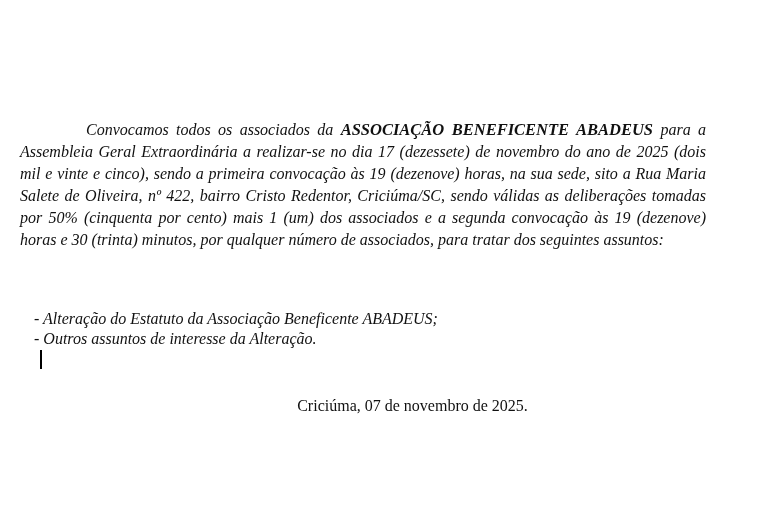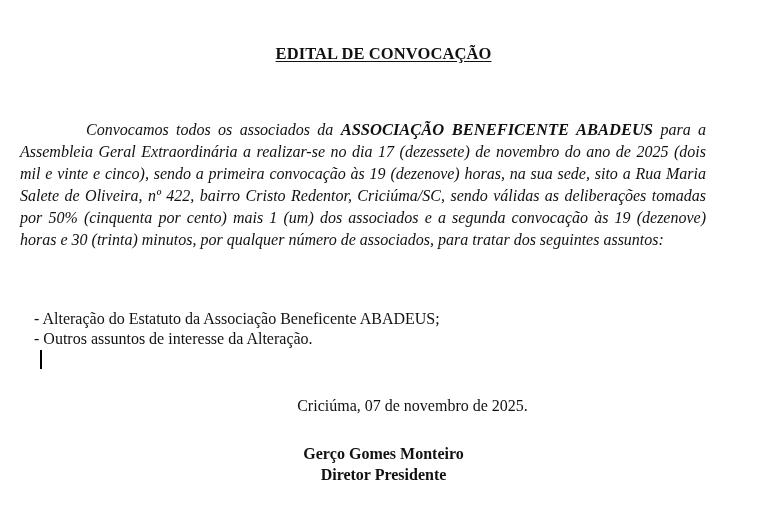"EDITAL DE CONVOCAÇÃO" div.title { html: <div>EDITAL DE CONVOCAÇÃO</div> -> none }
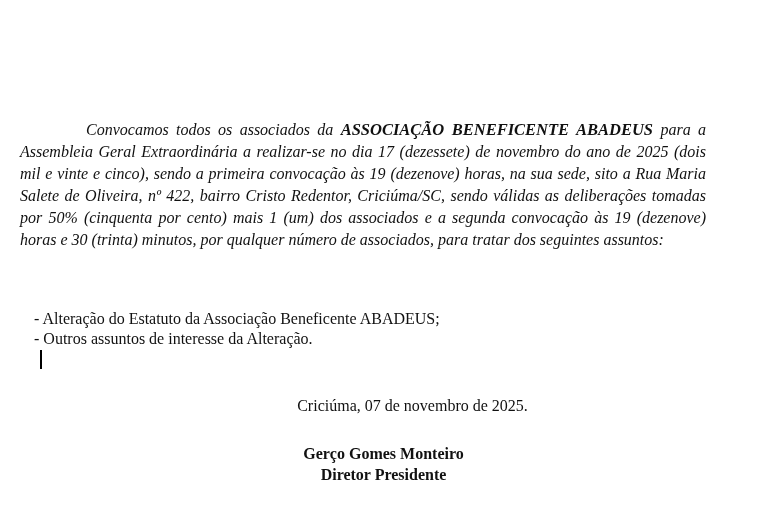"- Alteração do Estatuto da" .items div { font-style: none -> italic }
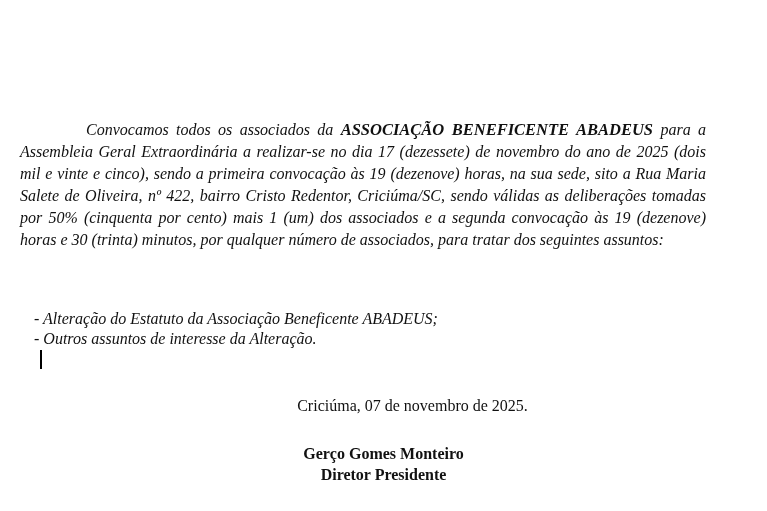"Gerço Gomes Monteiro" div.signature { html: <div> <div>Gerço Gomes Monteiro</div> <div>Diretor Presidente</div> </div> -> none }
